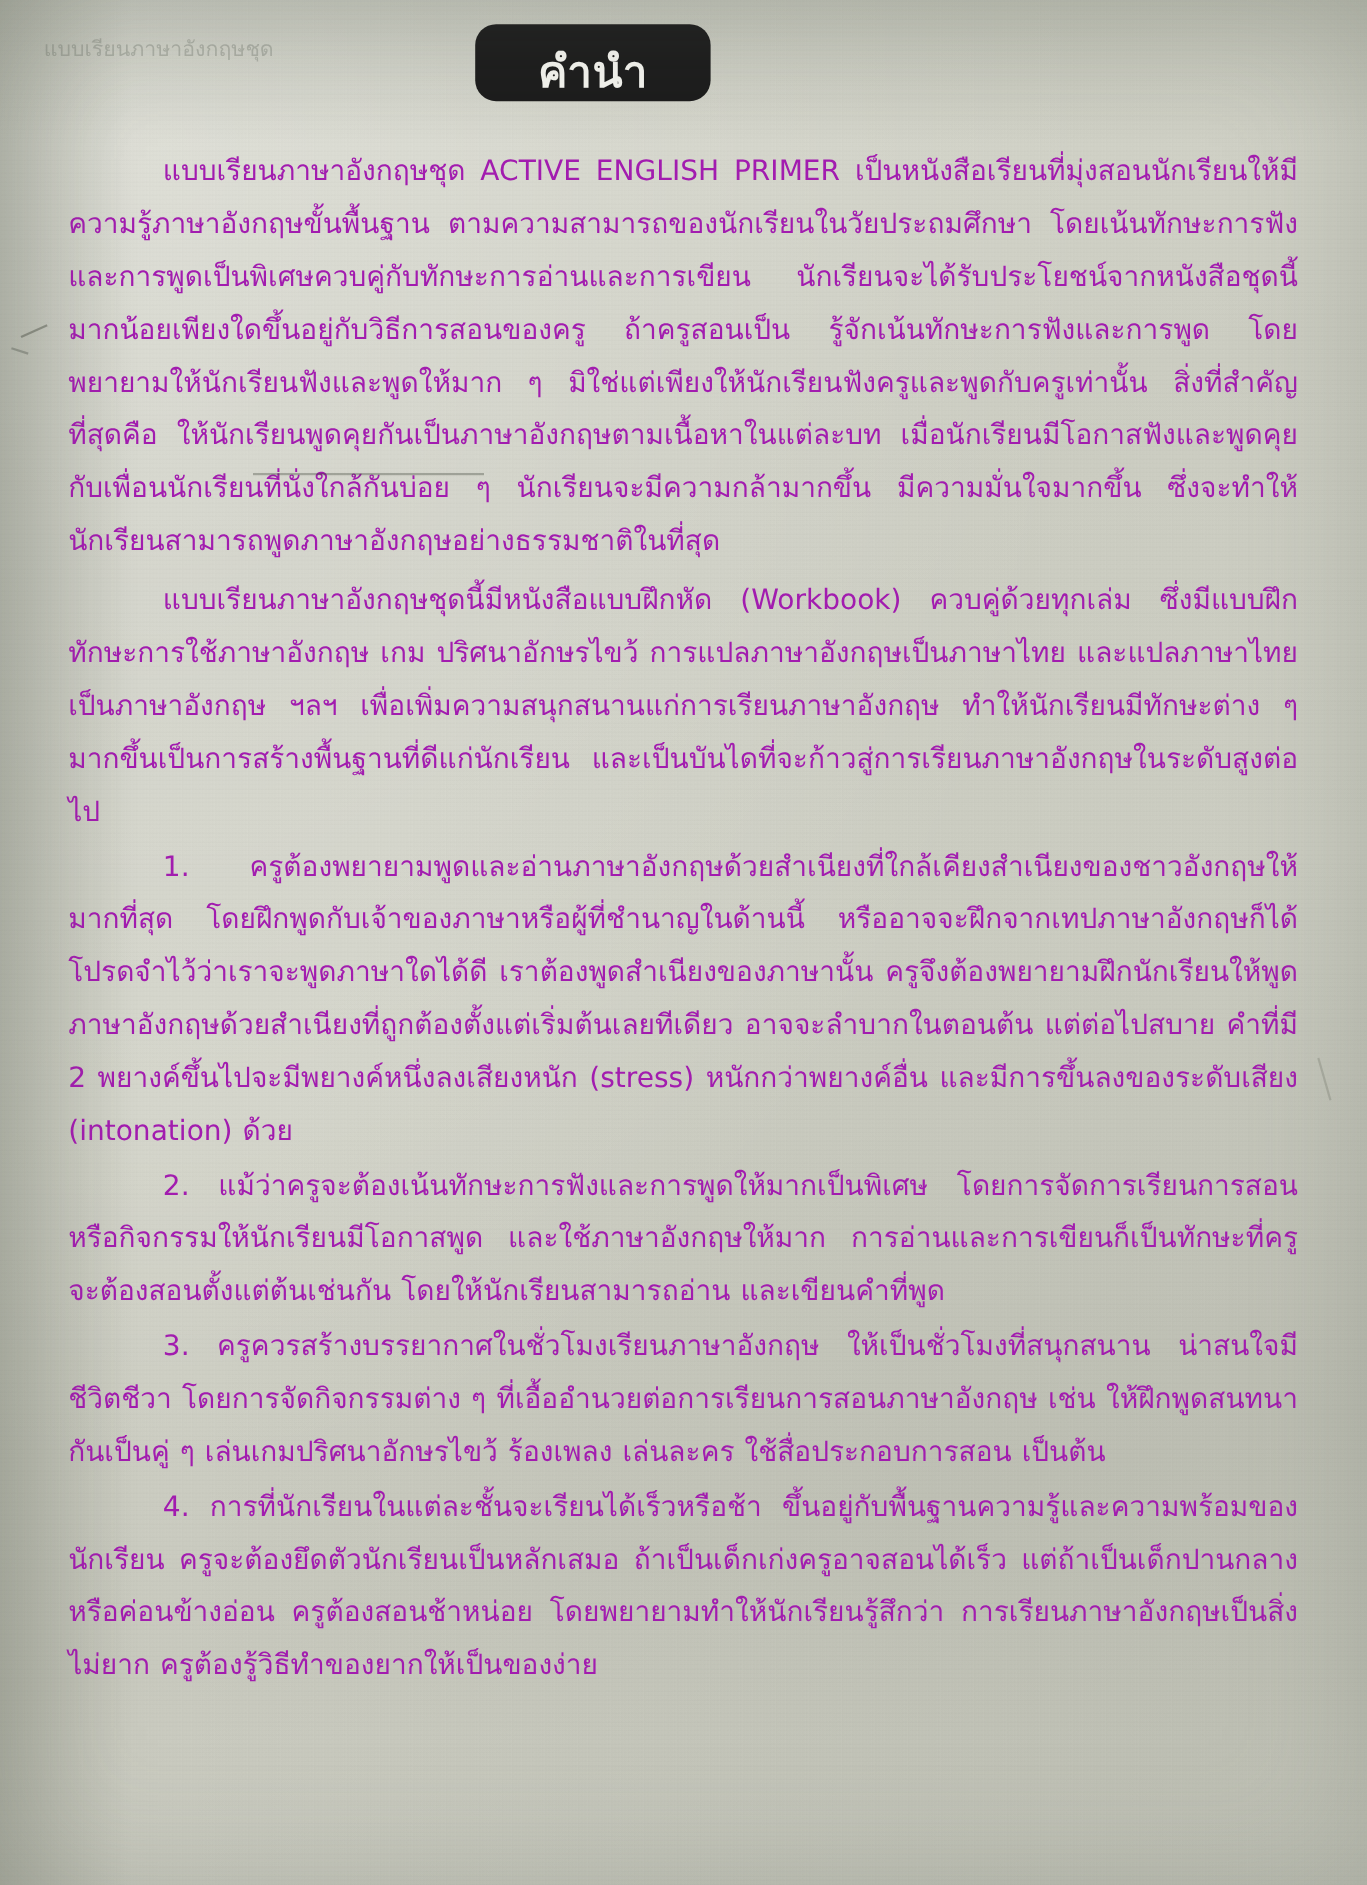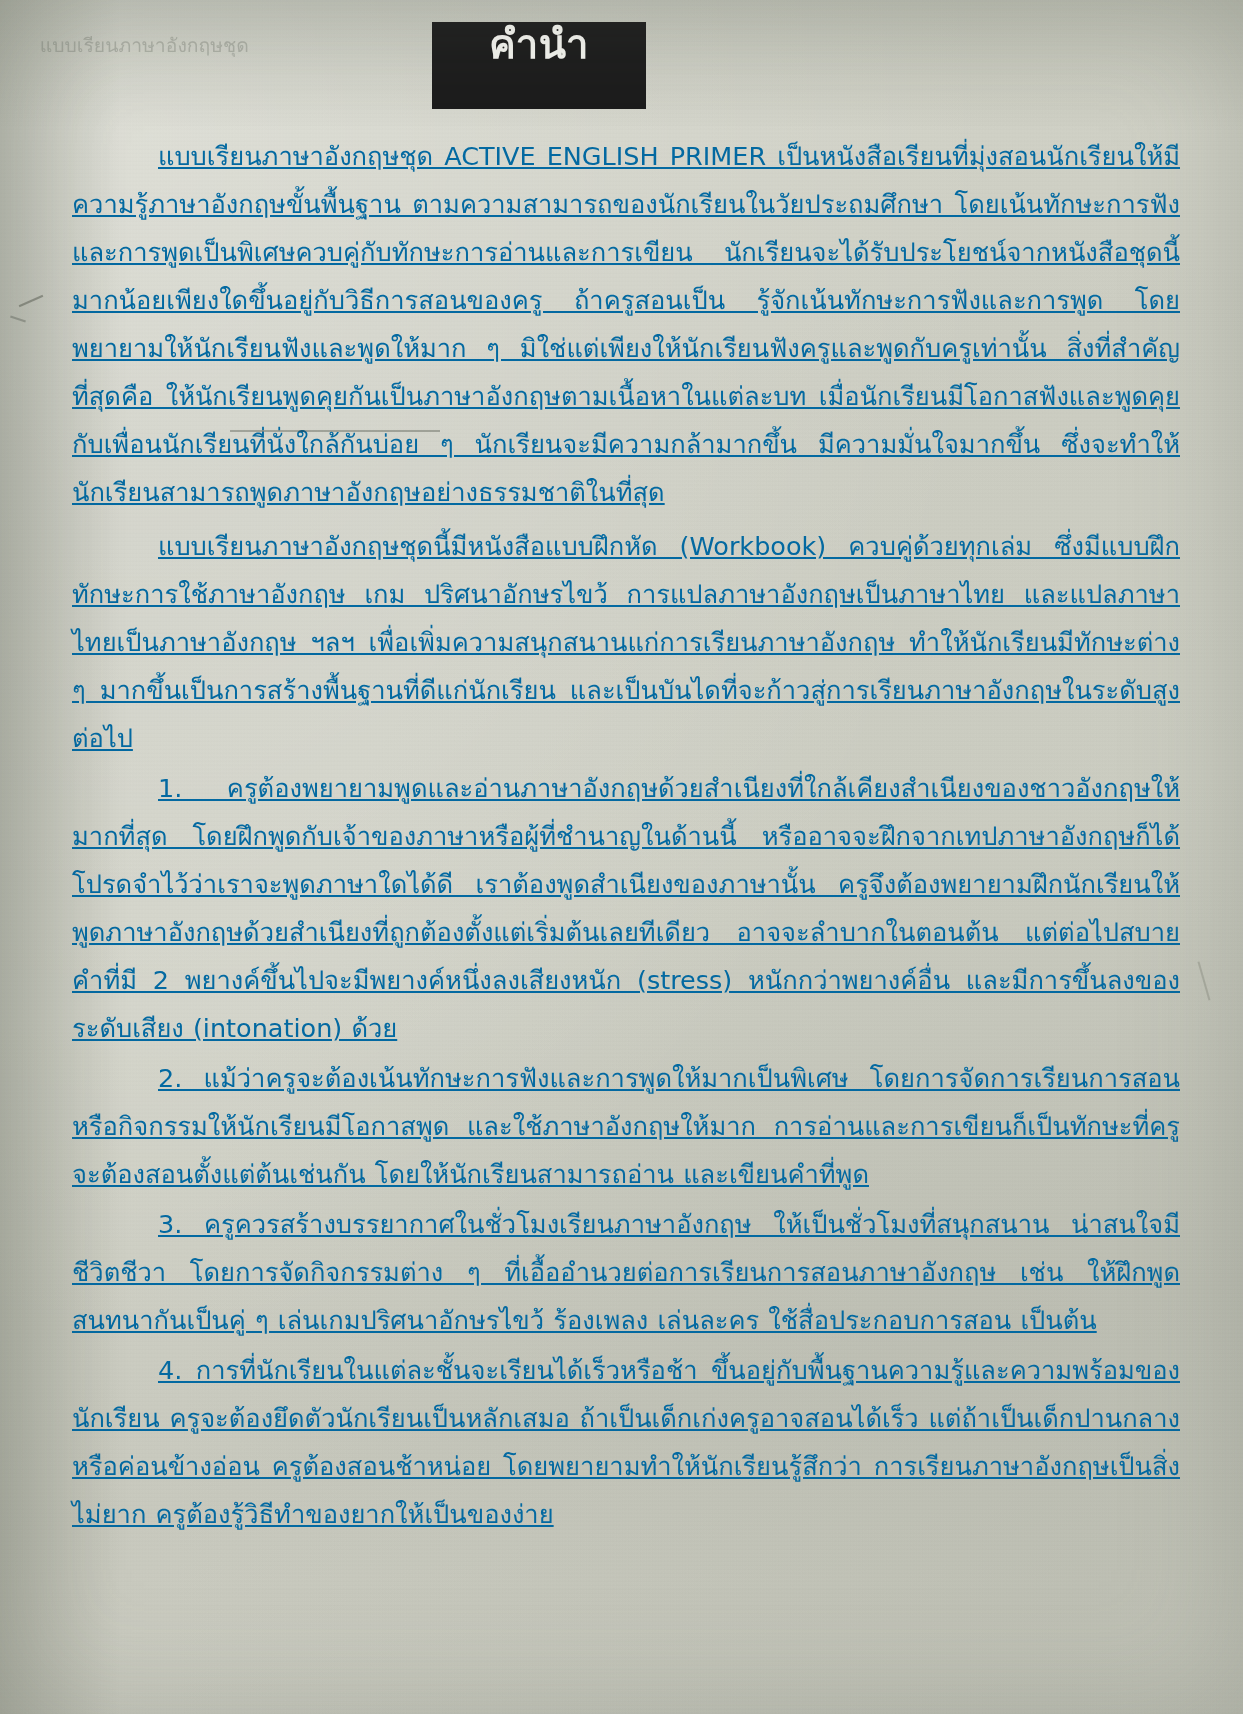"คำนำ" .title-bar { align-items: flex-start -> flex-end; border-radius: none -> 19px; height: 87px -> 70px }
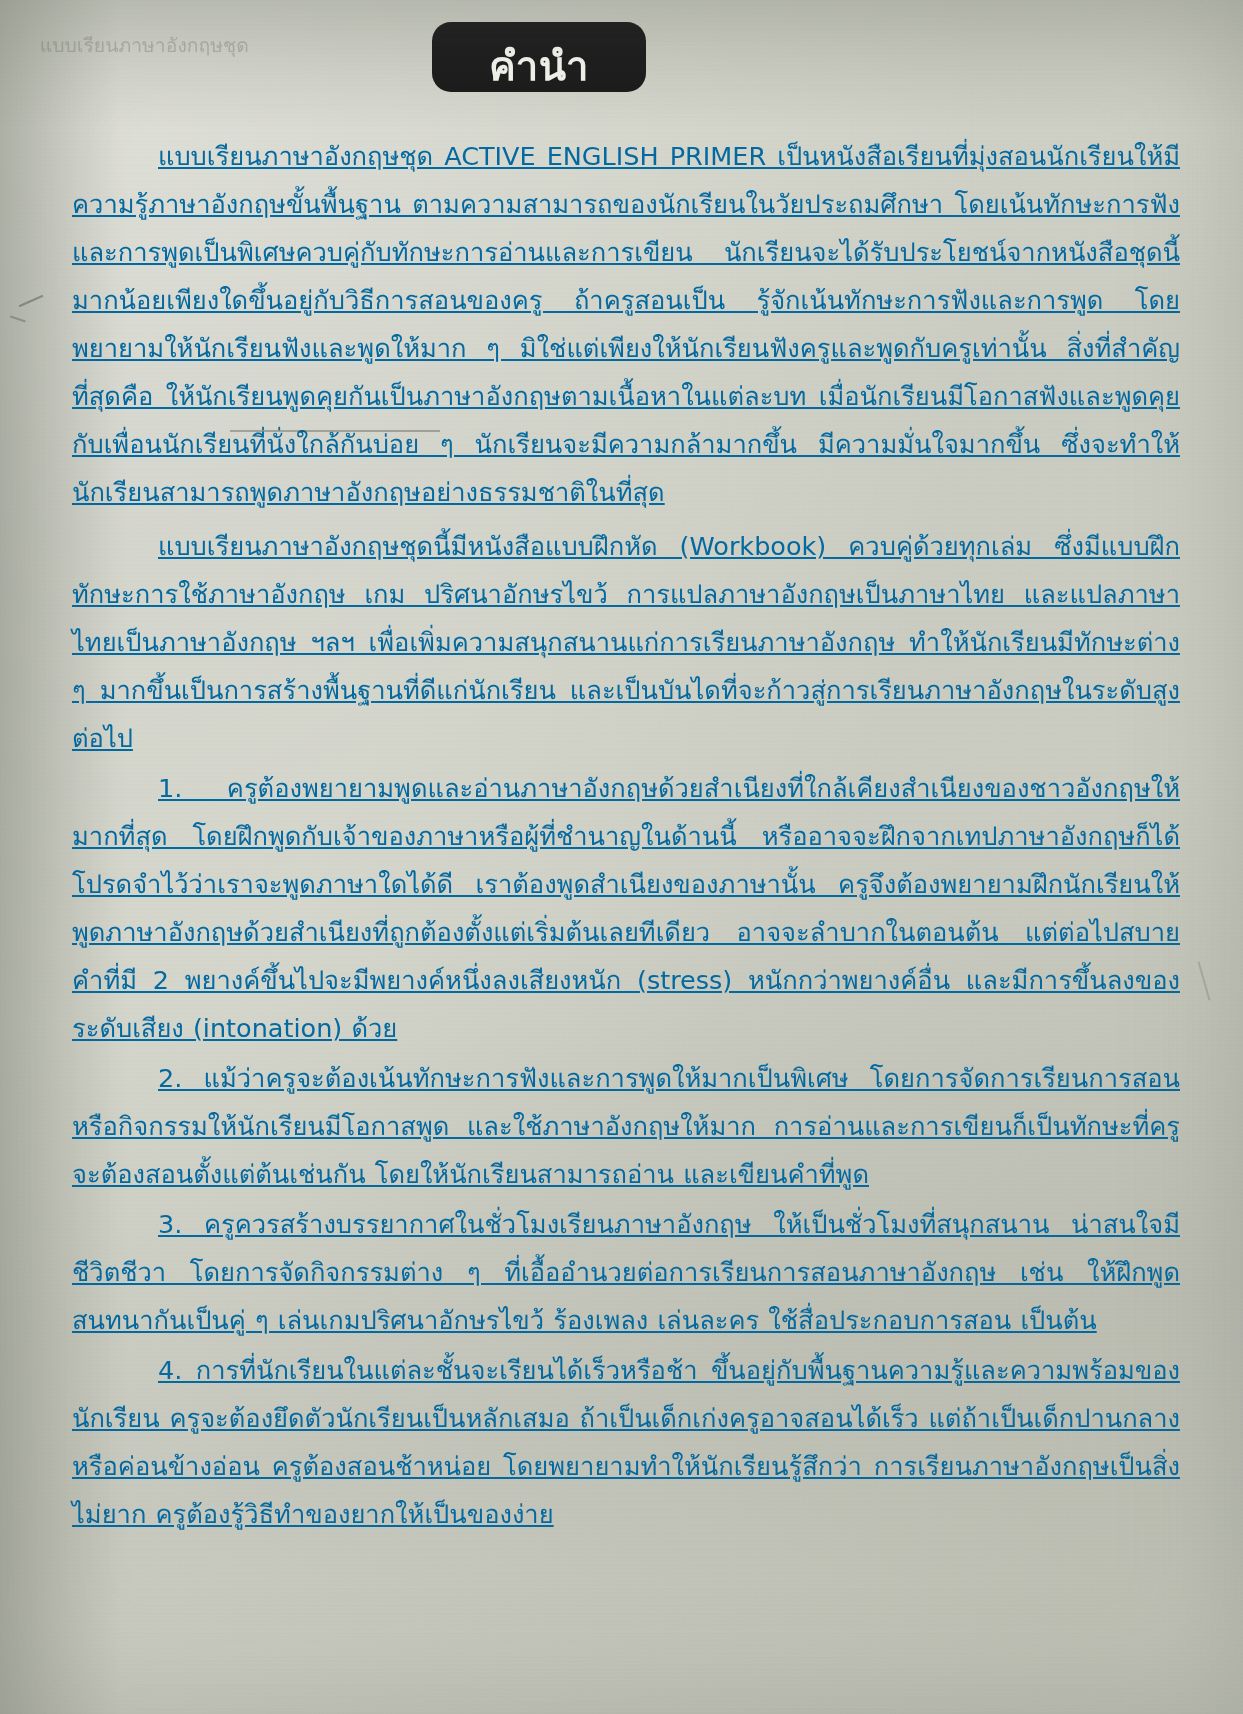"แบบเรียนภาษาอังกฤษชุด ACTIVE ENGLISH" p.para { color: #0369a1 -> #a21caf; margin: 0 0 2px 10px -> 0 0 2px 0; text-decoration: underline -> none }
